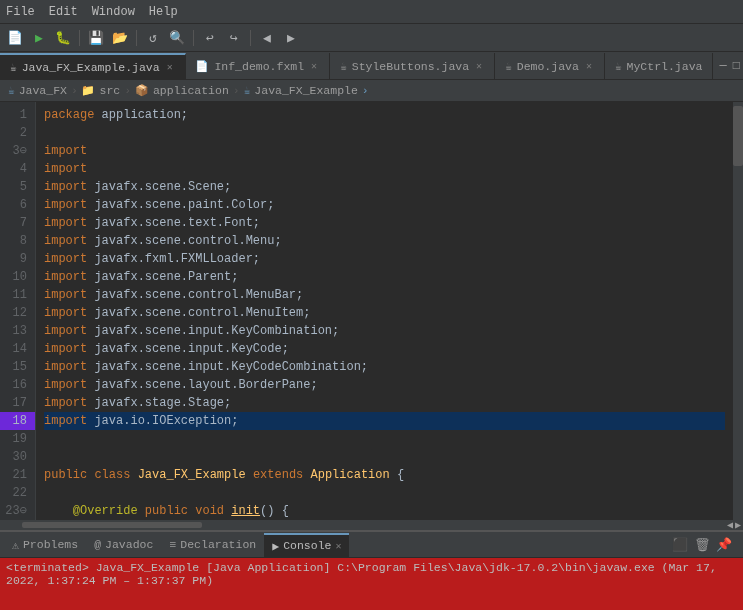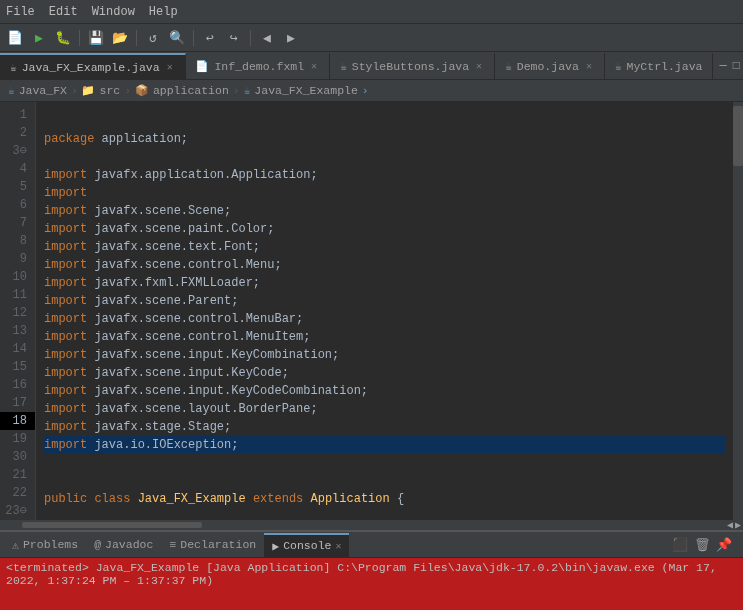"package" .code-area { margin-top: 24px -> none }
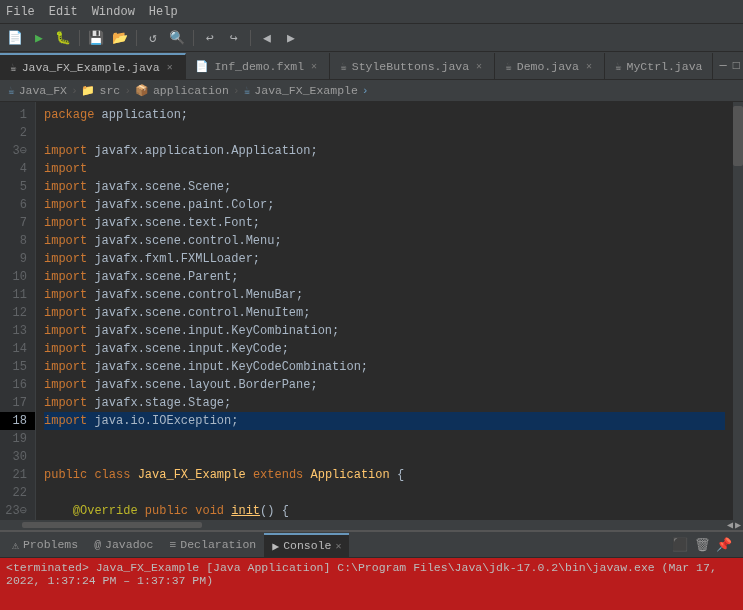"javafx.application.Application;" span { html: <span> javafx.application.Application;</span> -> none }
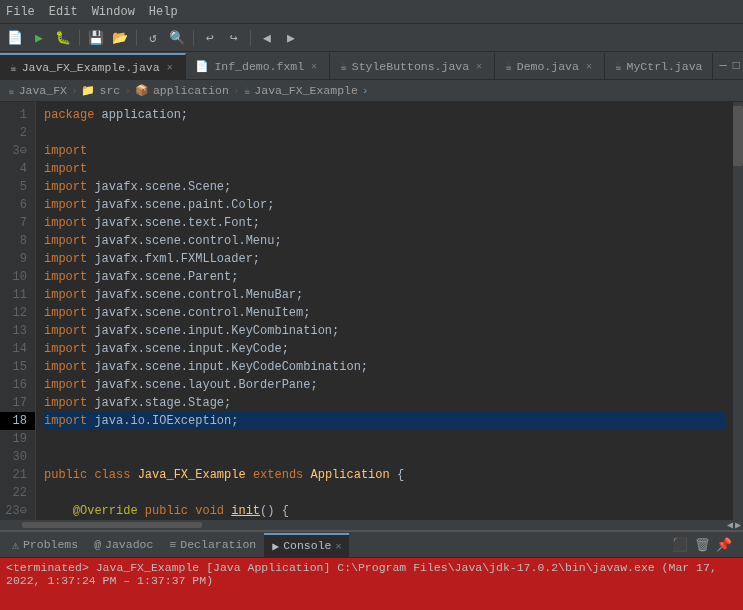"18" .line-numbers .ln.active-line { background: #000000 -> #6d28d9 }
